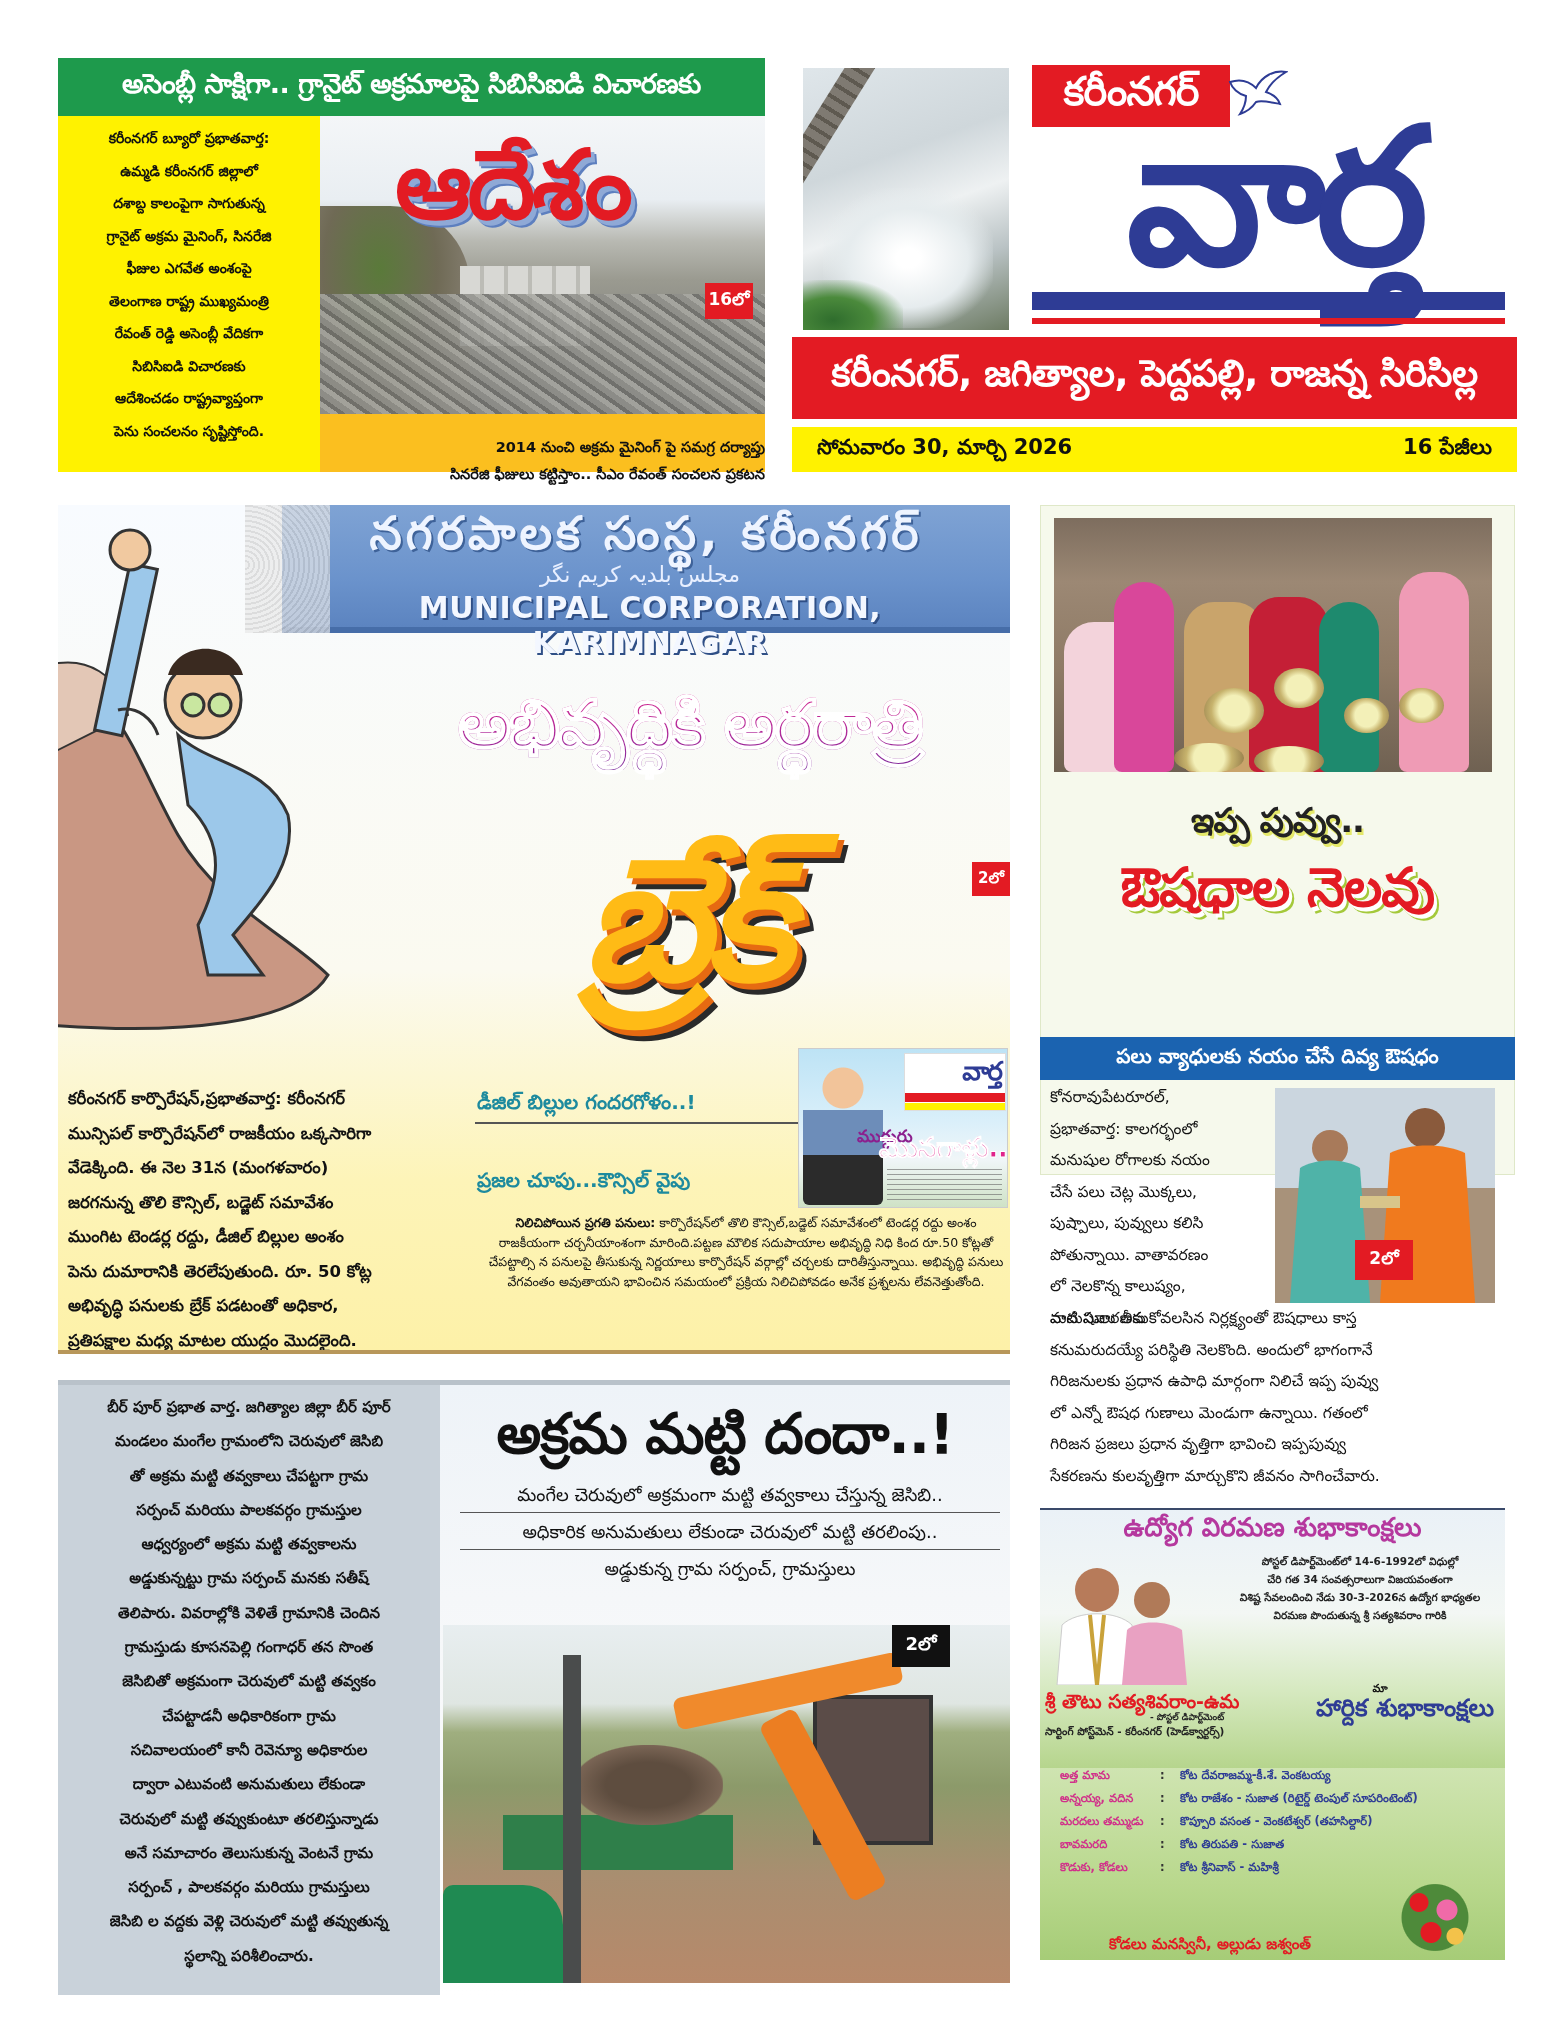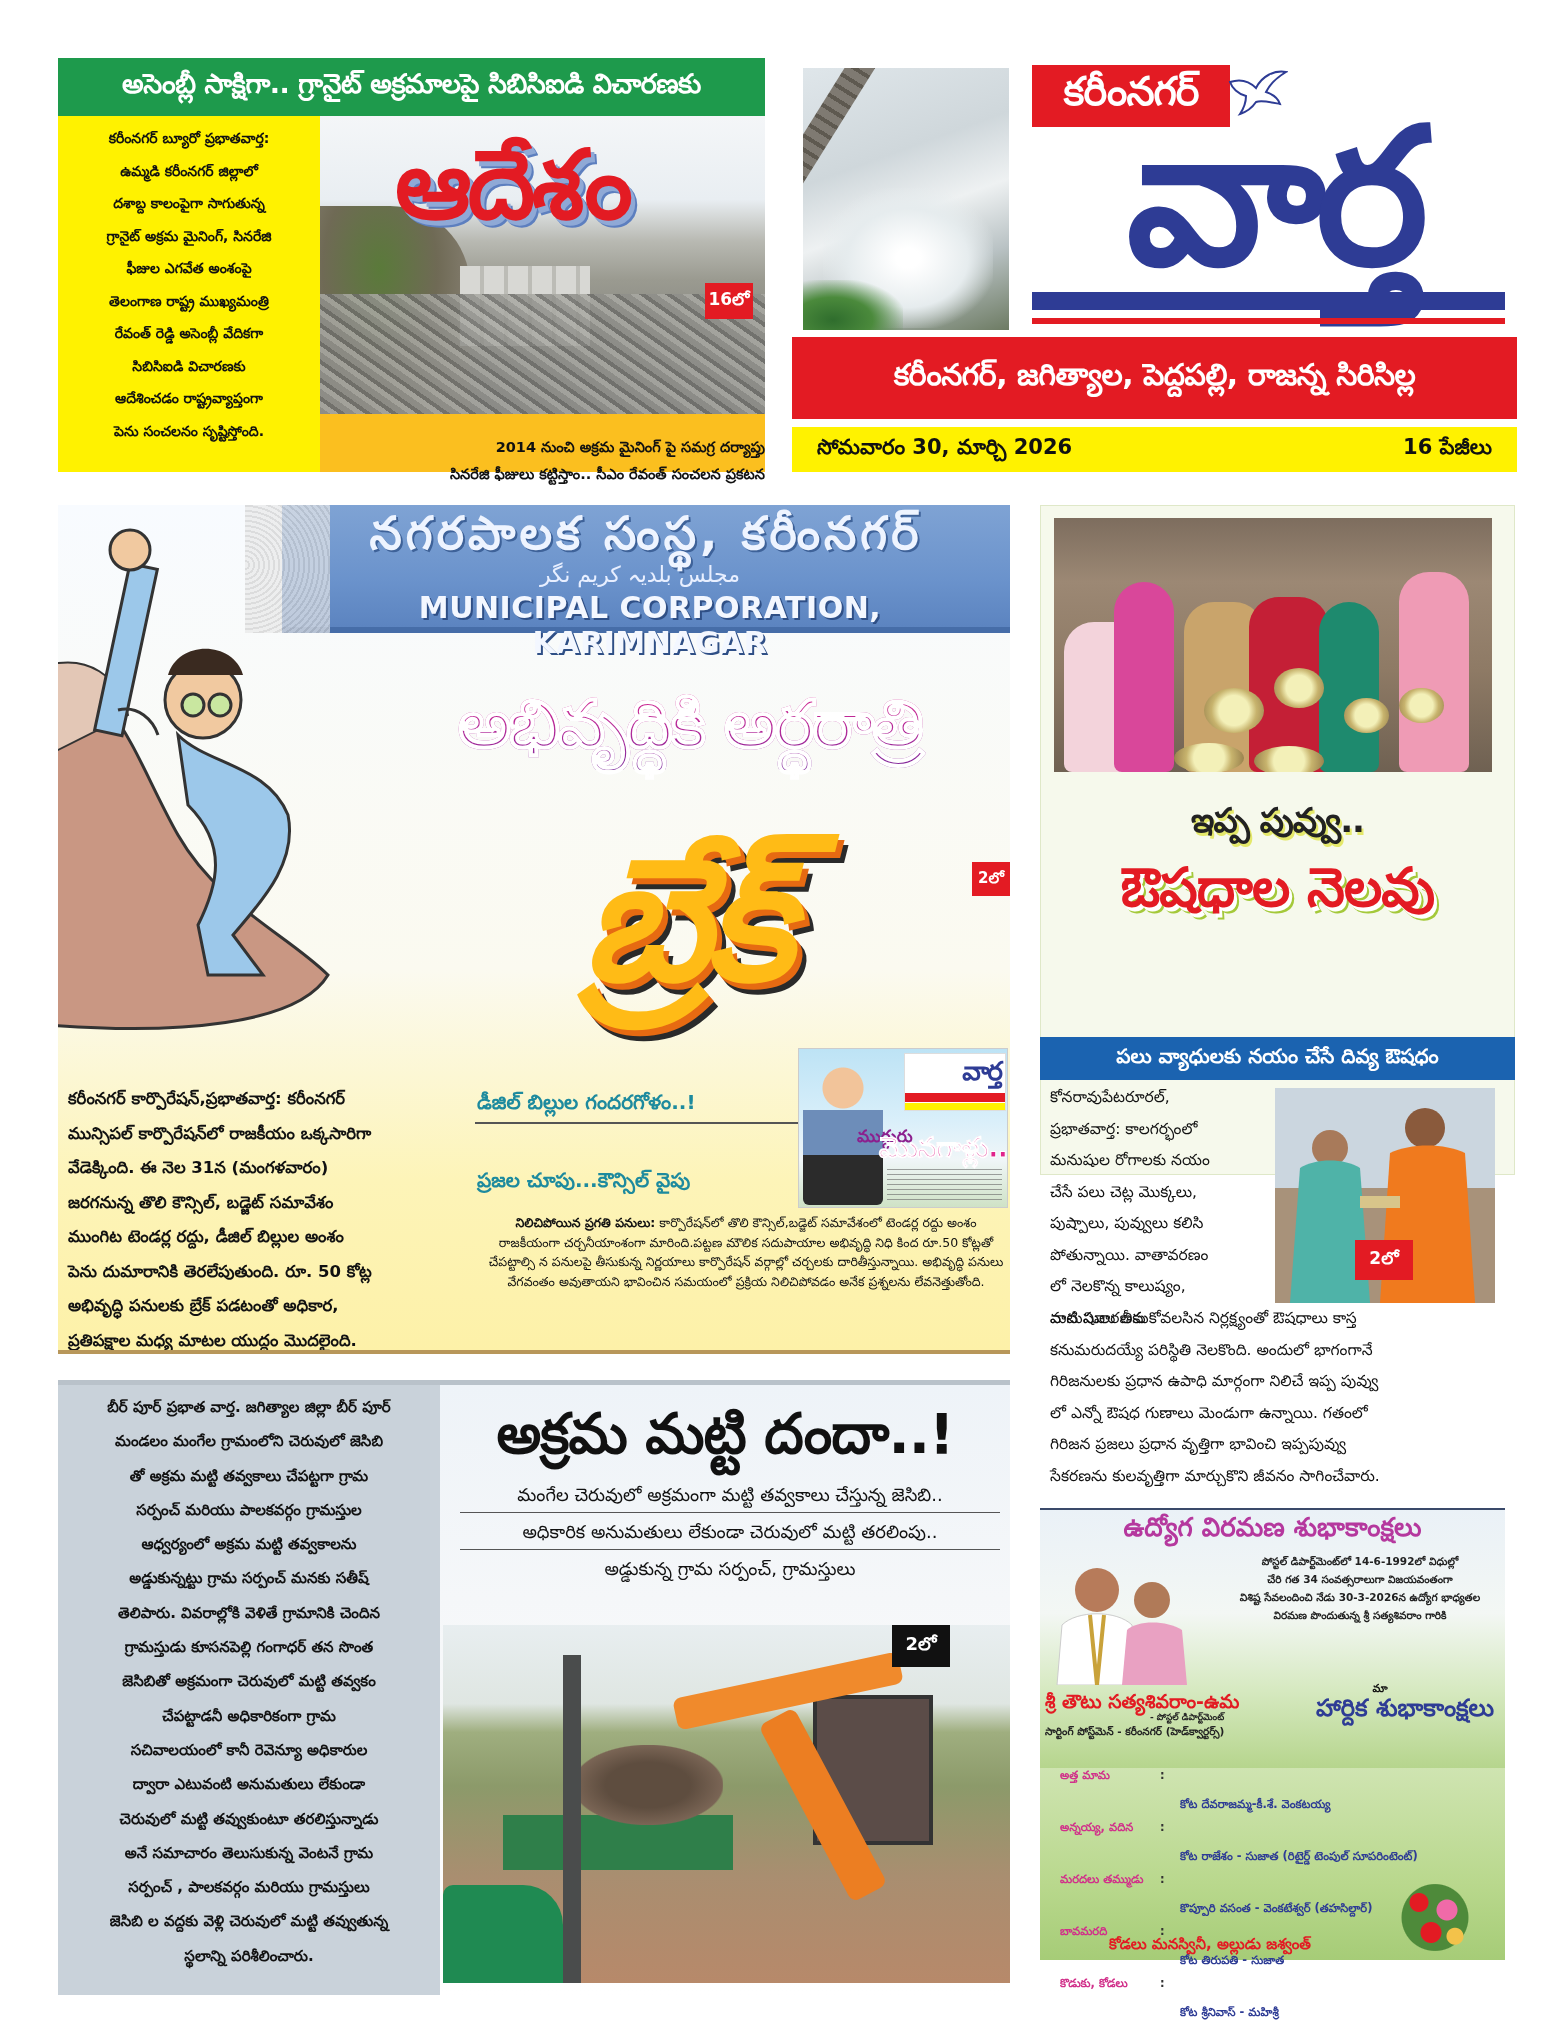"కరీంనగర్, జగిత్యాల, పెద్దపల్లి, రాజన్న" #districts-bar { font-size: 30px -> 37px }
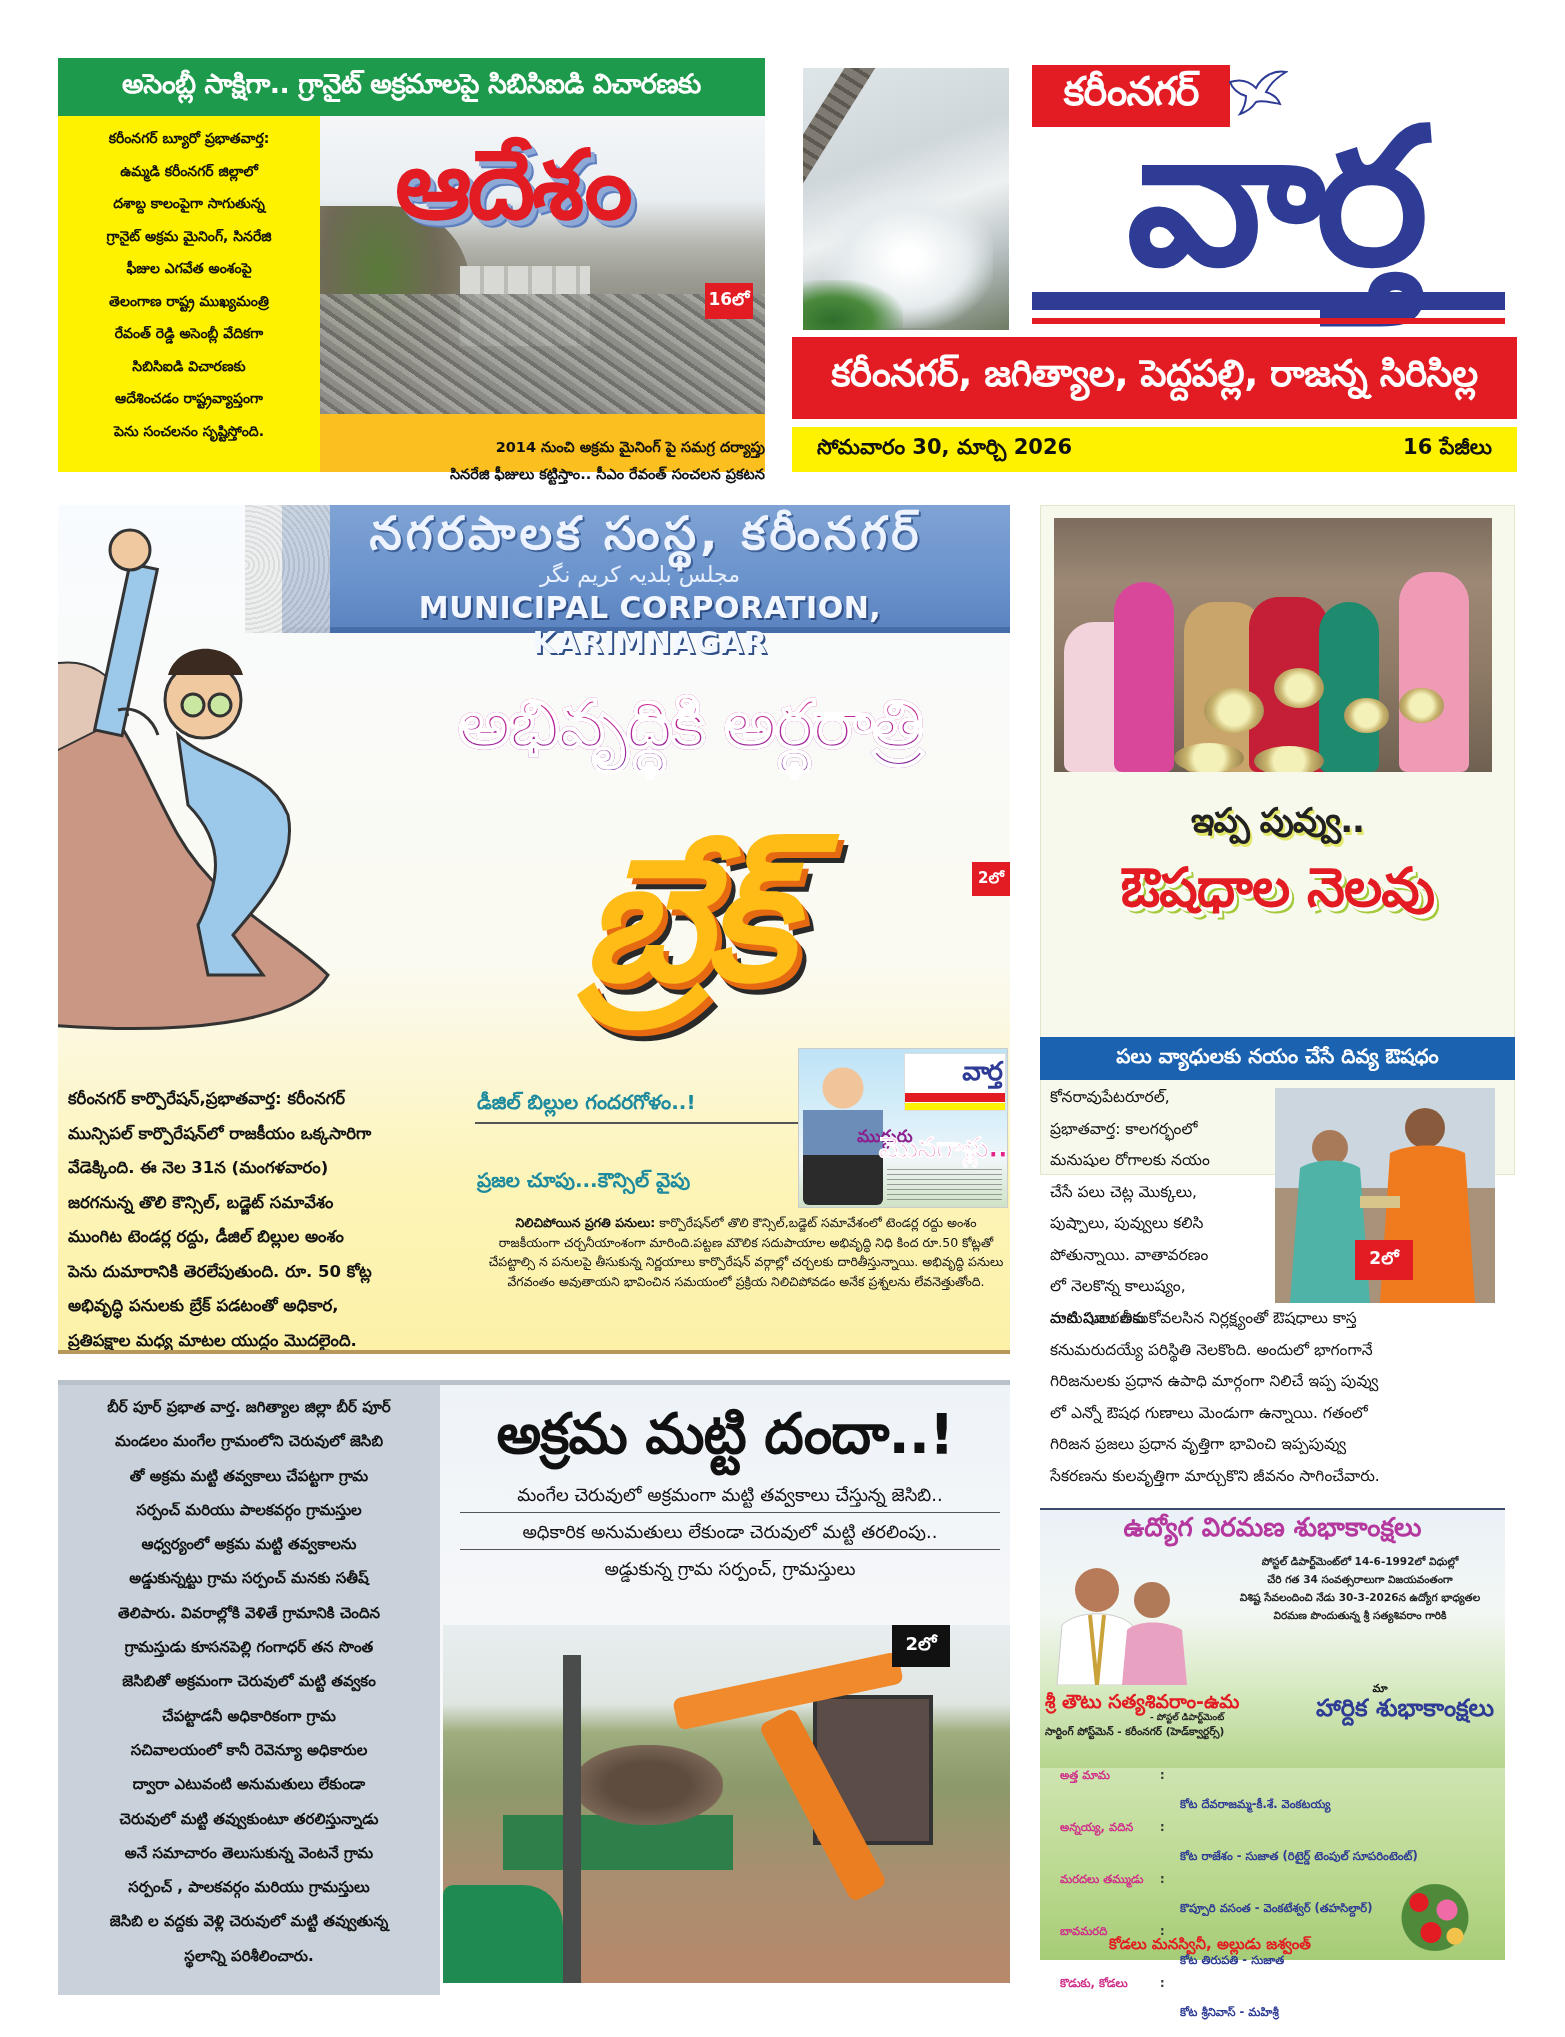"కోట దేవరాజమ్మ-కీ.శే. వెంకటయ్య" .rel-v { margin-top: 29px -> none }
